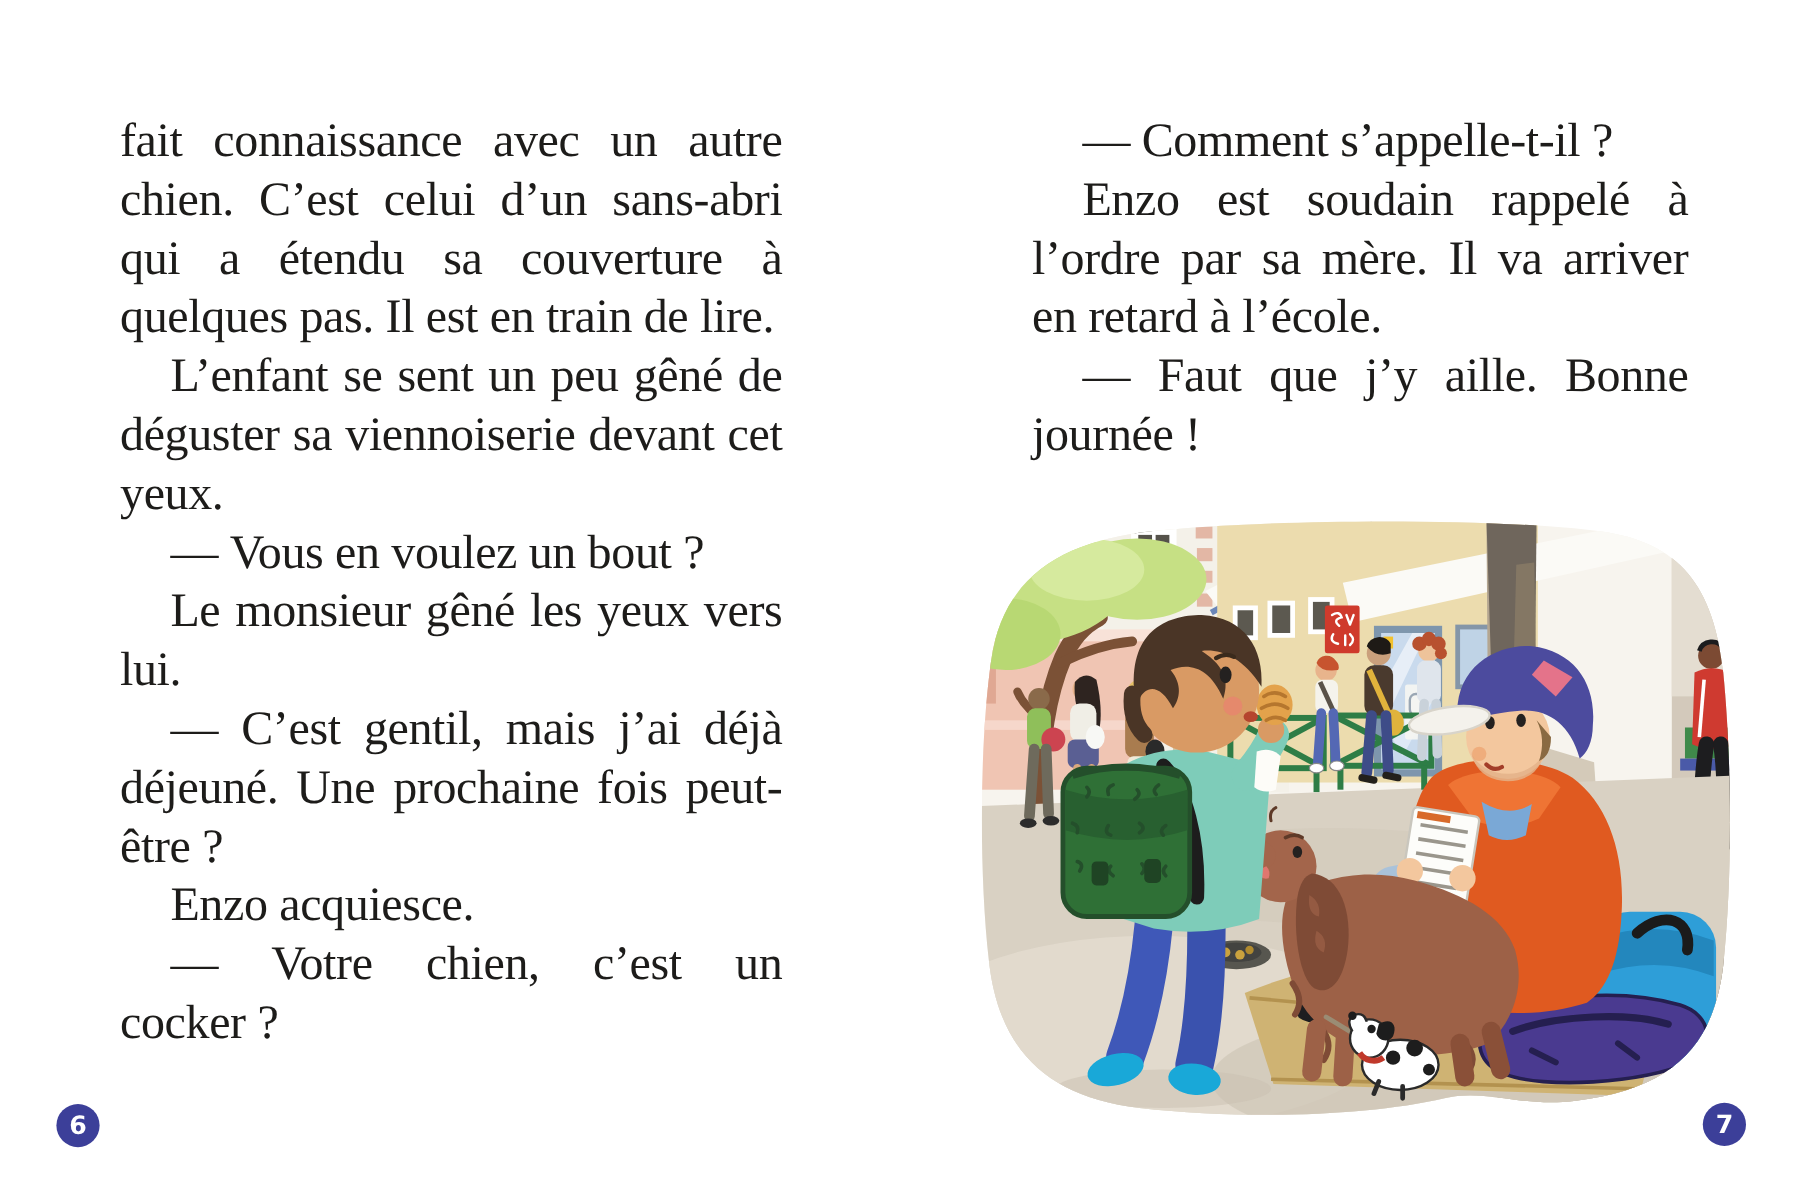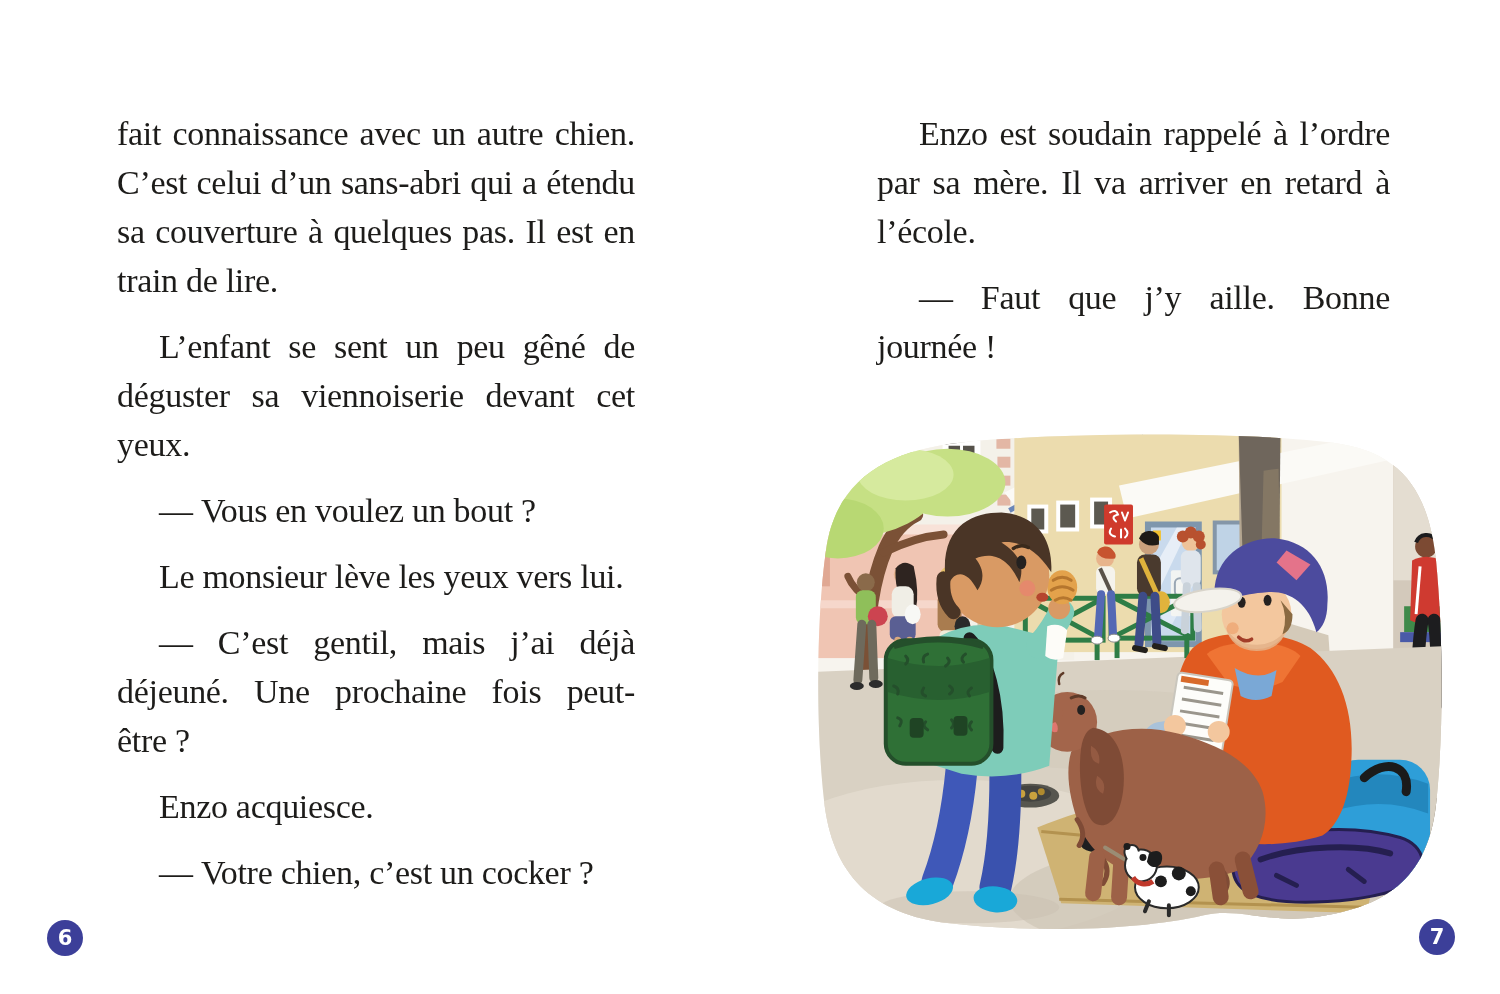"fait connaissance avec un autre" .text-col p { font-size: 34px -> 40px; margin: 17px -> 0 }
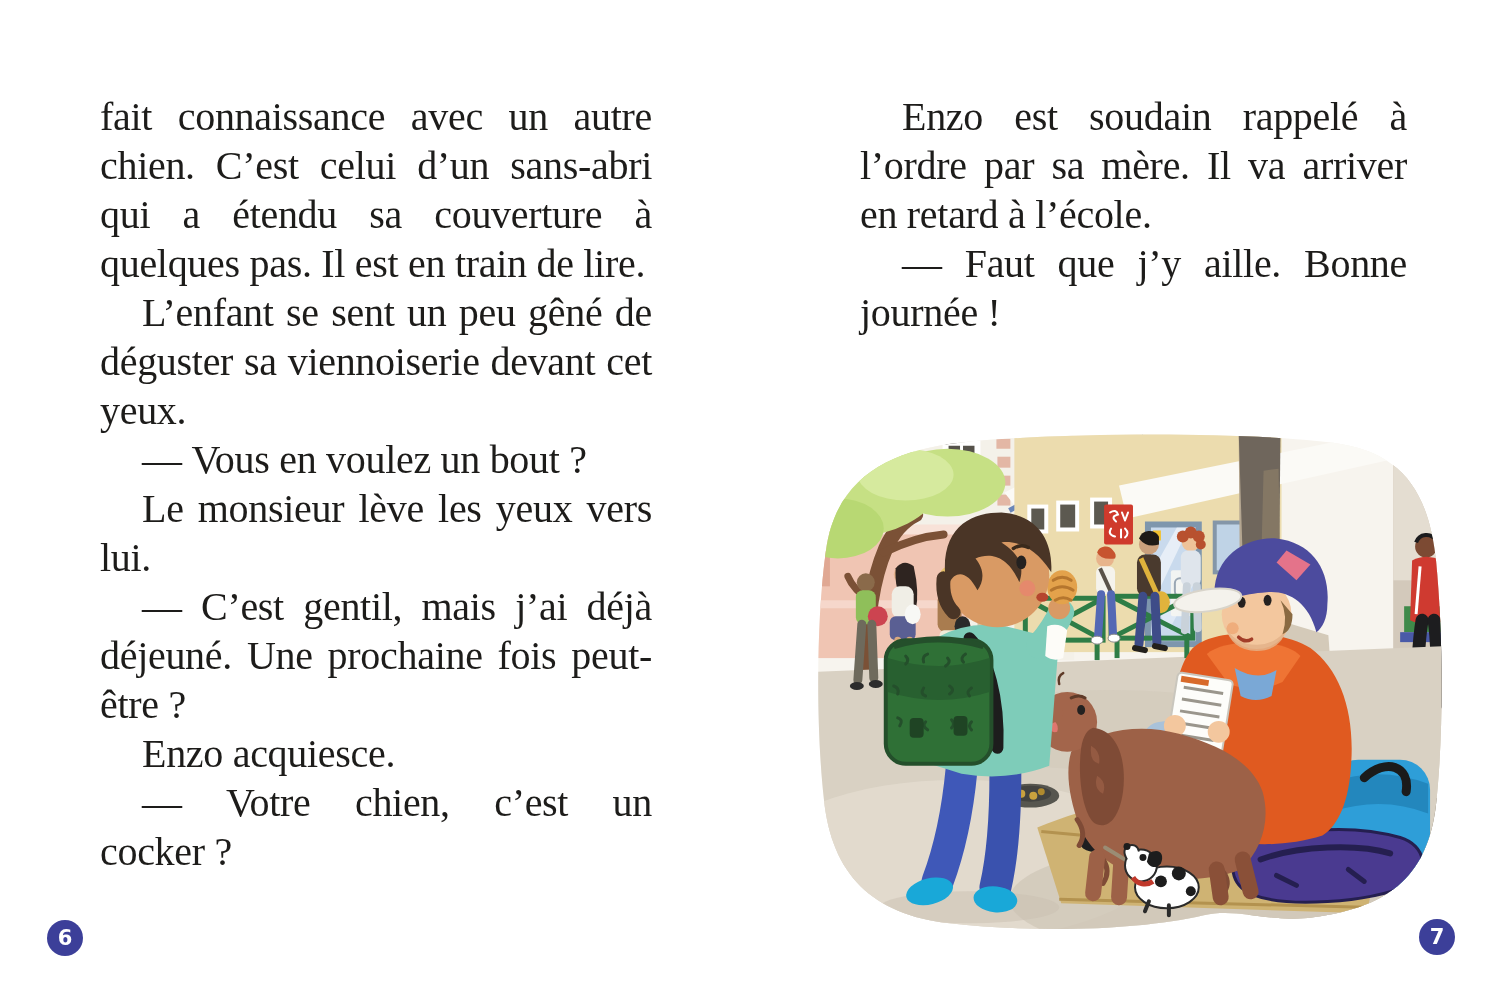"— Comment s’appelle-t-il ?" p { html: none -> <p>—&nbsp;Comment s’appelle-t-il&nbsp;?</p> }
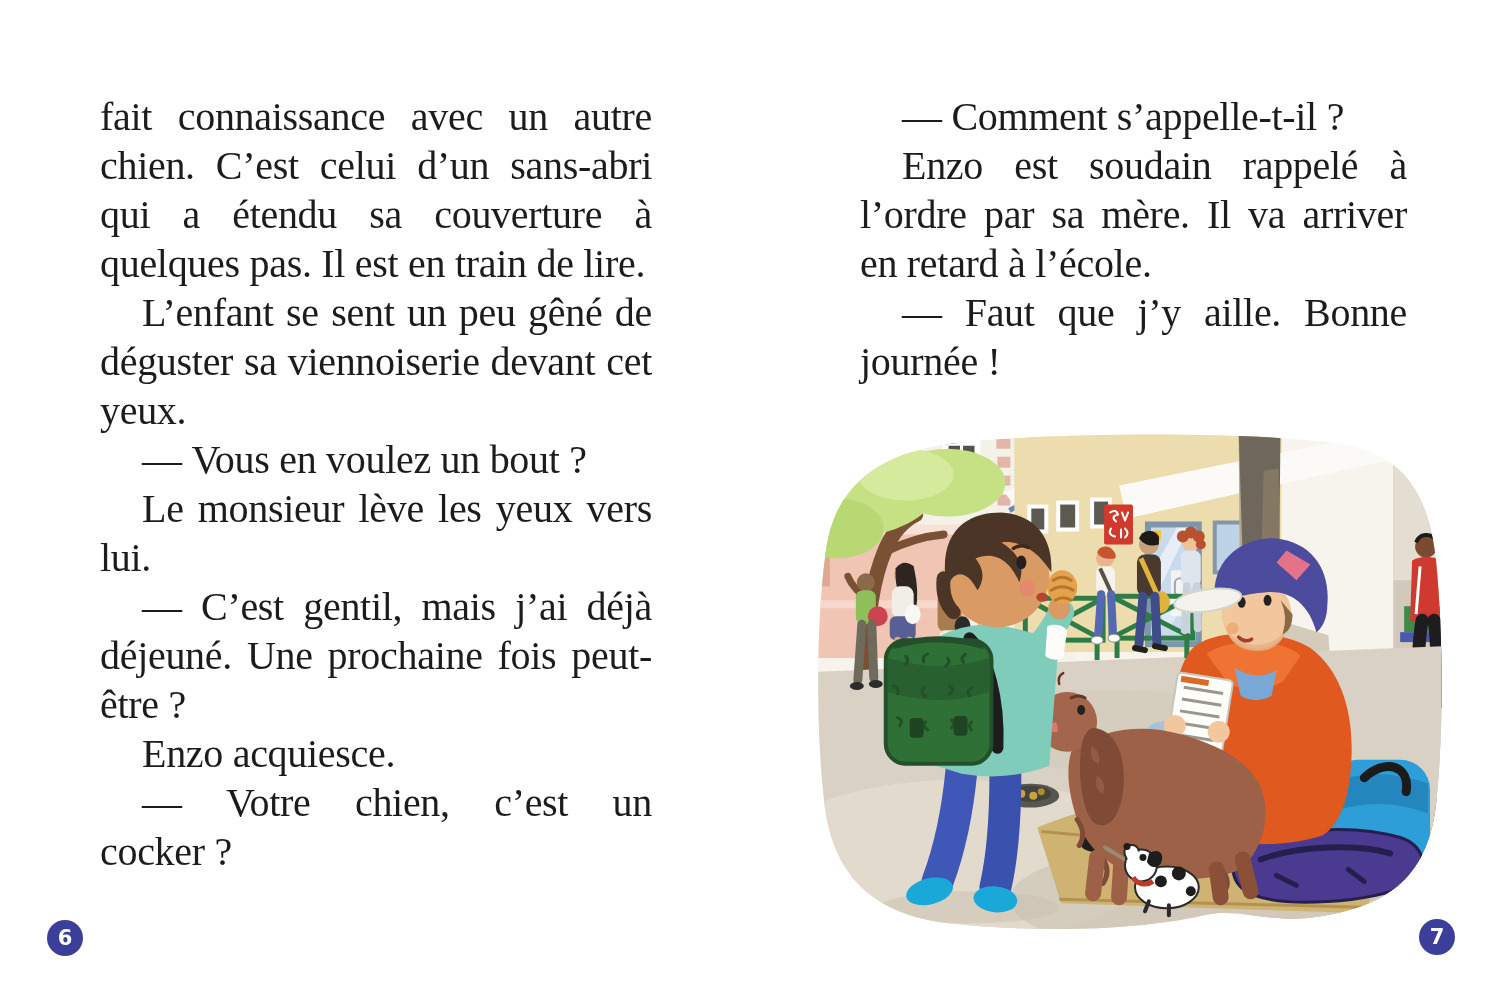"Le monsieur lève les yeux" p { text: lève -> gêné }
